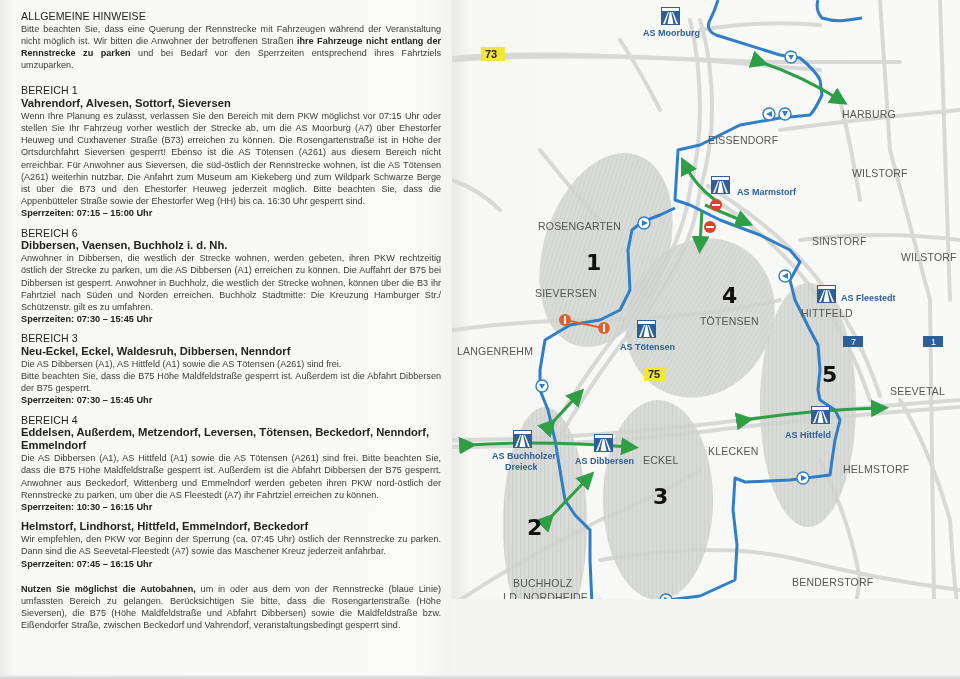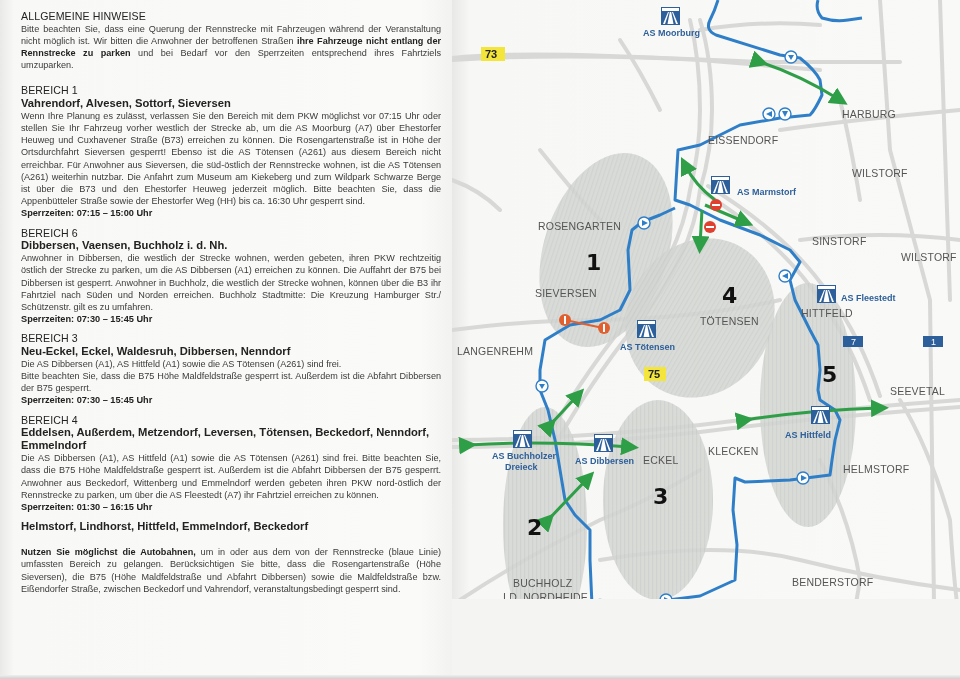"Sperrzeiten: 01:30 – 16:15 Uhr" div.times { text: 01:30 -> 10:30 }
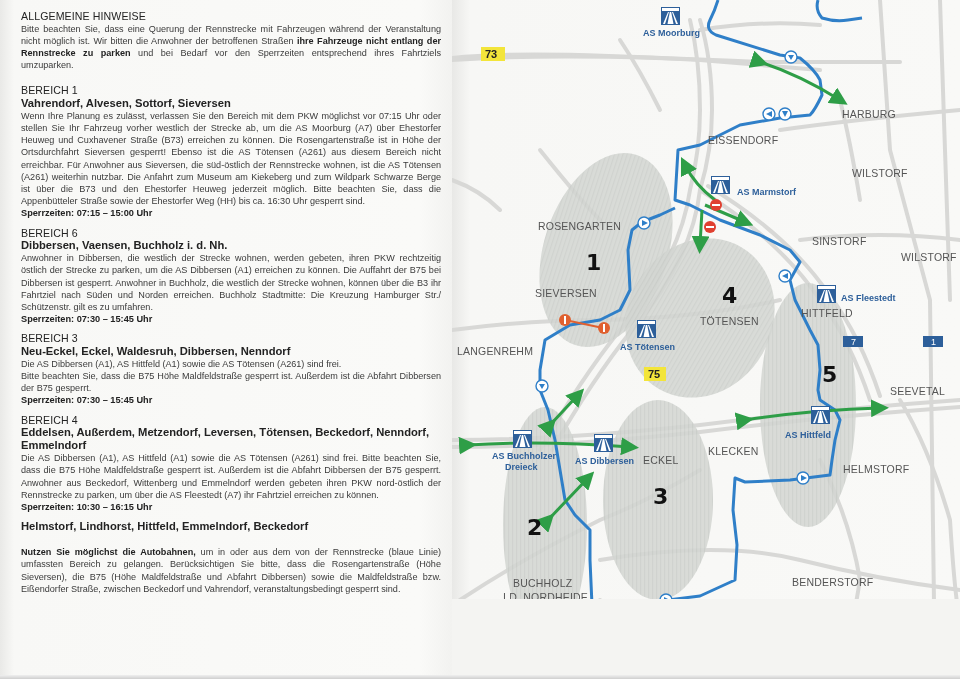"Wir empfehlen, den PKW vor" p { html: none -> <p>Wir empfehlen, den PKW vor Beginn der Sperrung (ca. 07:45 Uhr) östlich der Rennstrecke zu parken. Dann sind die AS Seevetal-Fleestedt (A7) sowie das Maschener Kreuz jederzeit anfahrbar.</p> }
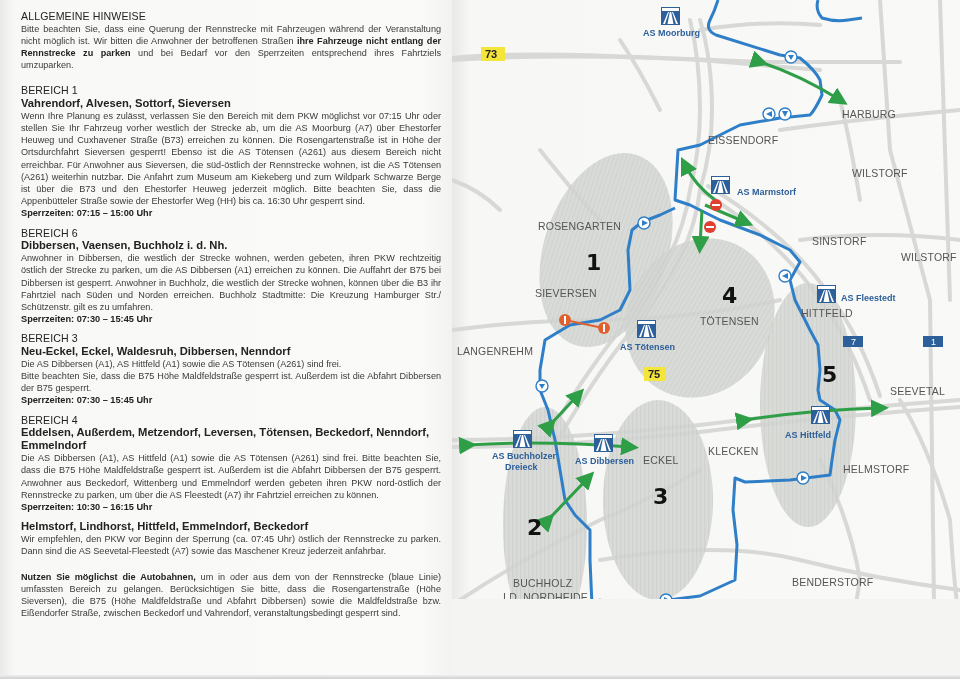"Sperrzeiten: 07:45 – 16:15 Uhr" div.times { html: none -> <div>Sperrzeiten: 07:45 – 16:15 Uhr</div> }
